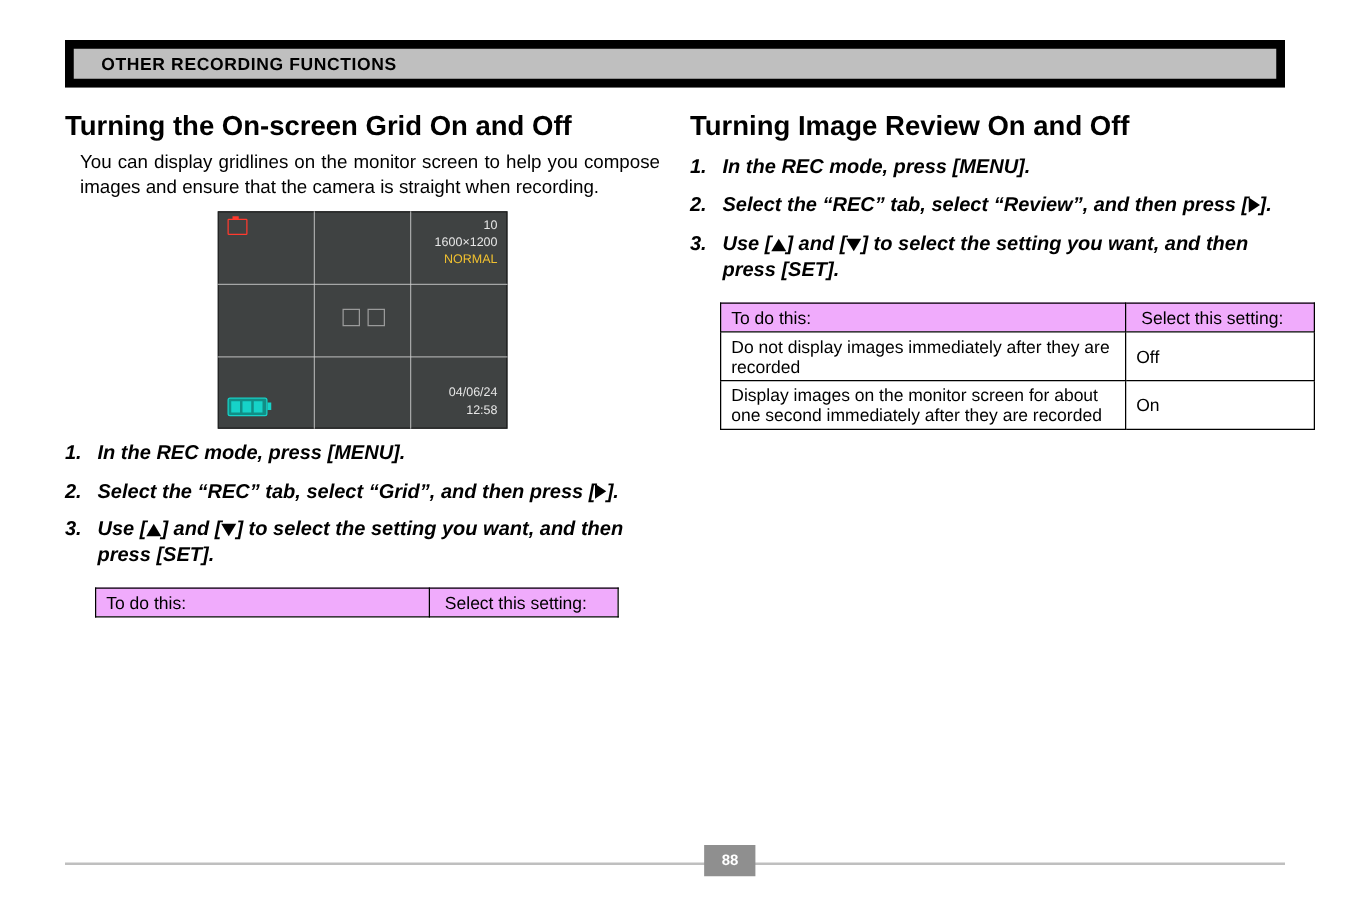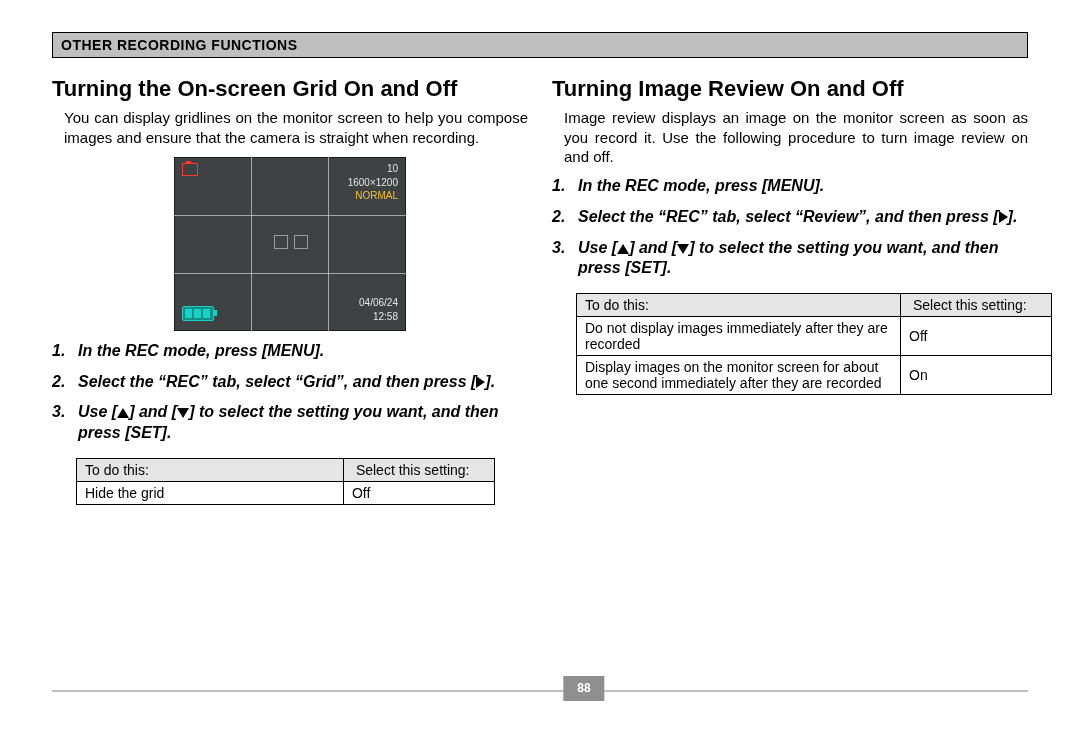"OTHER RECORDING FUNCTIONS" .header-bar { border: 1px solid #000000 -> 7px solid #000000; padding: 4px 8px -> 4px 22px }
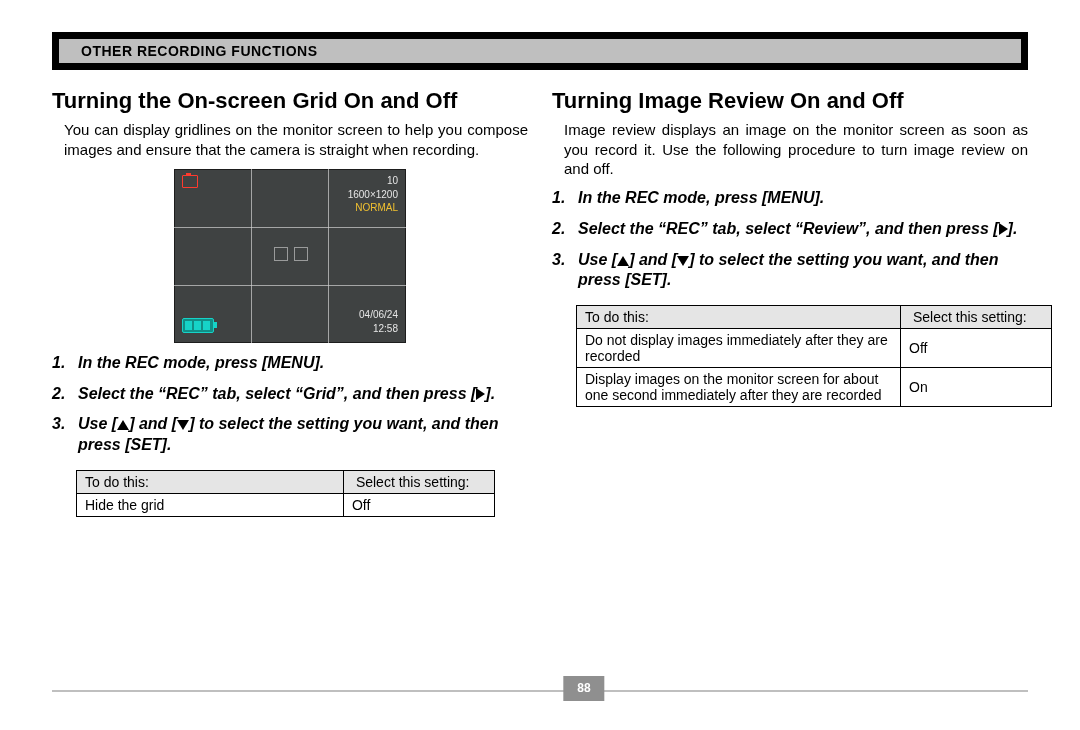"Image review displays an image" p.para { html: <p>Image review displays an image on the monitor screen as soon as you record it. Use the following procedure to turn image review on and off.</p> -> none }
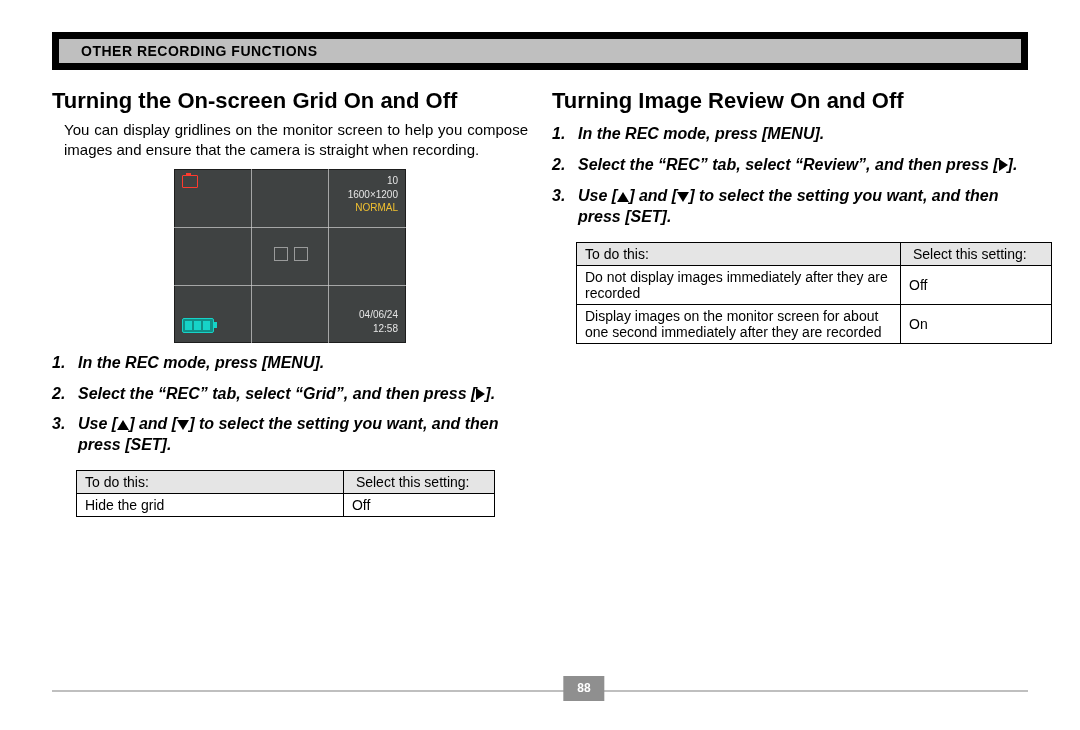"To do this:" table.opt th { background: #e5e5e5 -> #f0abfc }
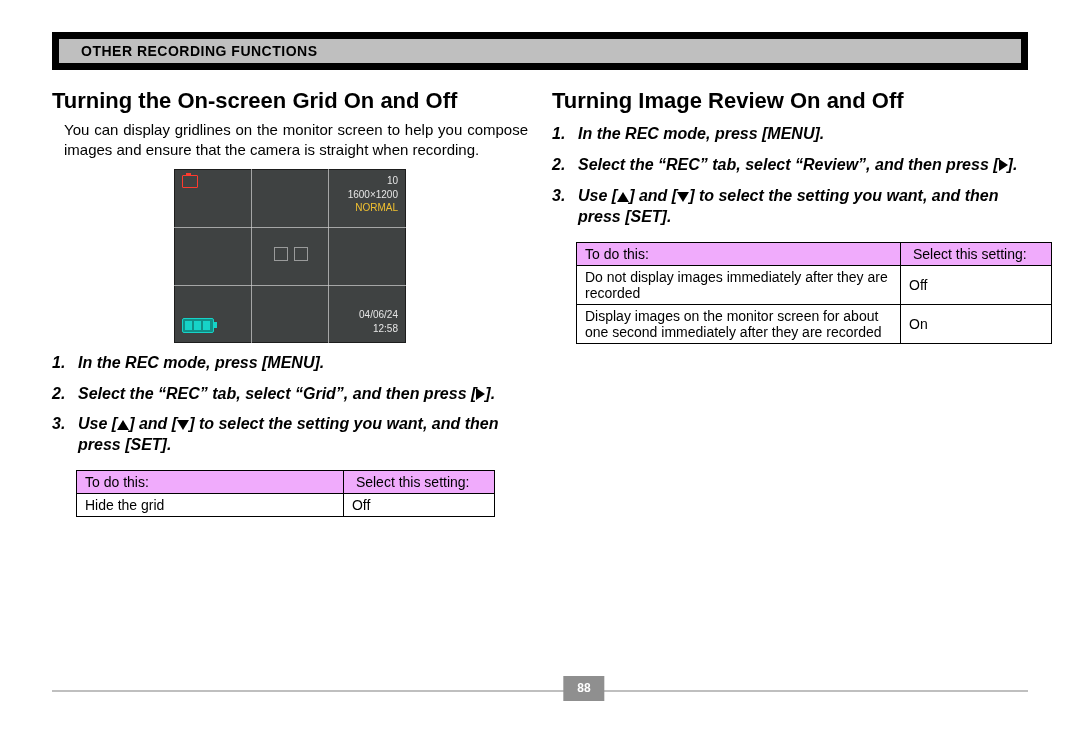"Hide the grid" tr { html: <tr> <td>Hide the grid</td> <td>Off</td> </tr> -> none }
